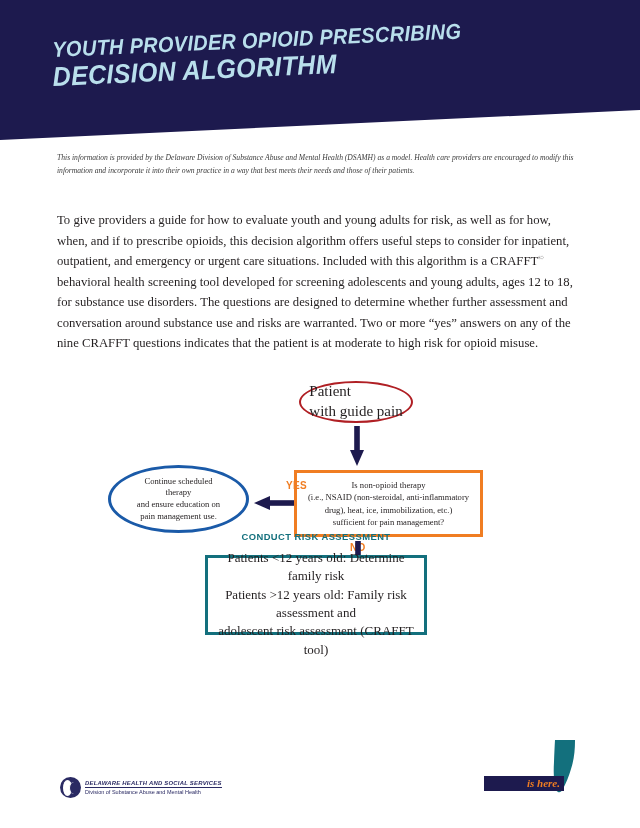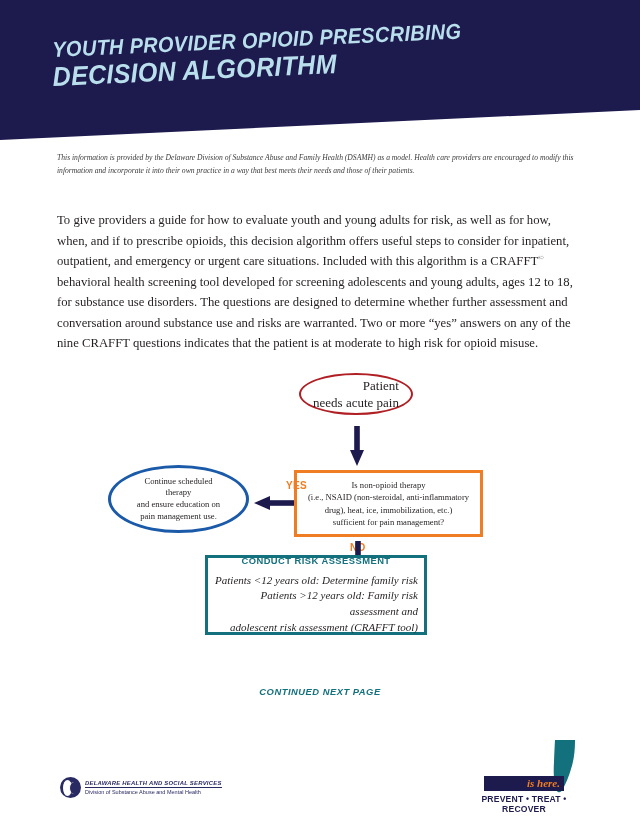"This information is provided by" div { text: Family -> Mental }
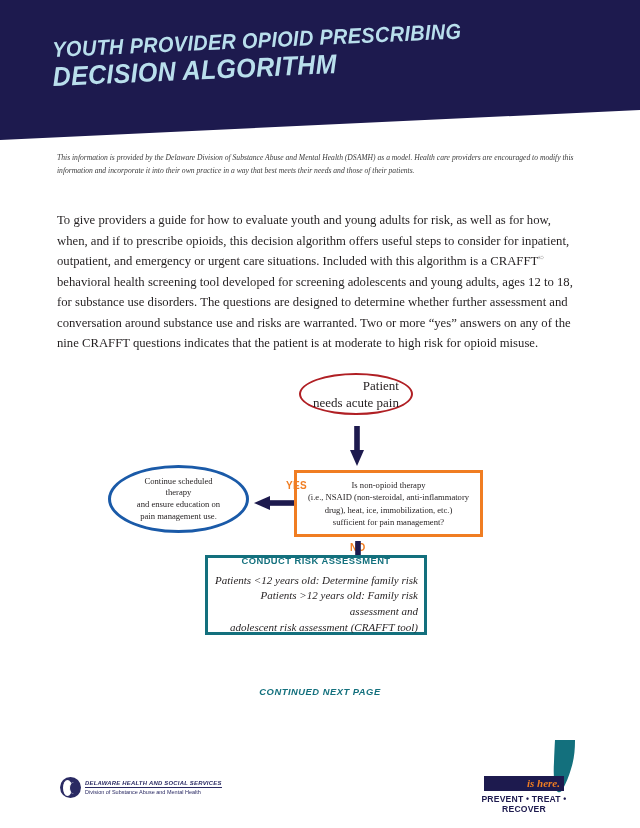"Patient" #node-patient { font-size: 13px -> 15px; text-align: right -> left; top: 3px -> 11px }
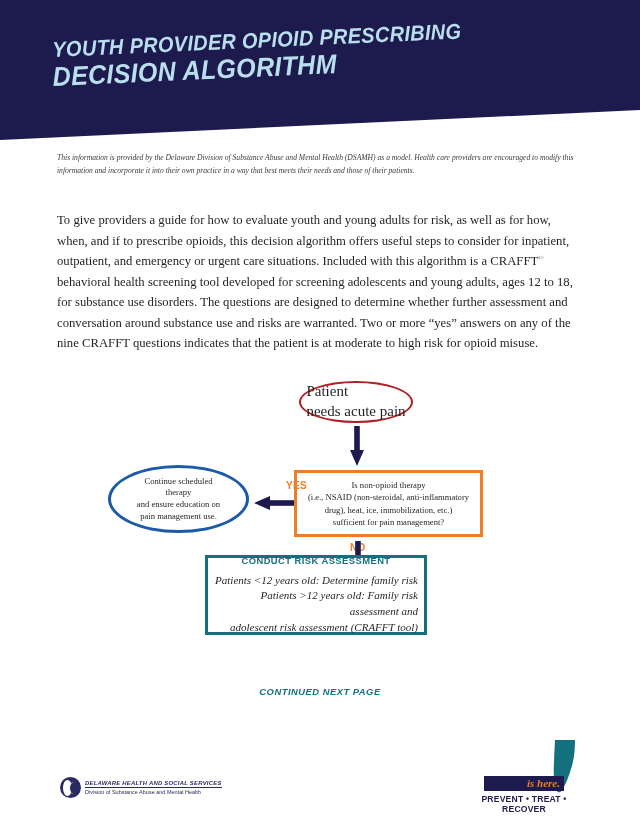"needs acute pain" span { text: needs acute -> with guide }
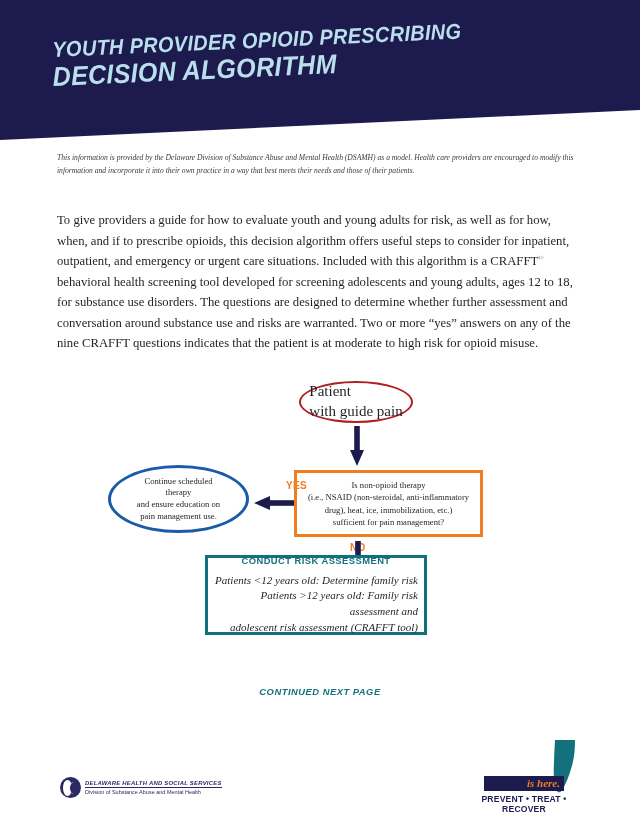"Patients <12 years old: Determine" #risk-body { font-size: 11px -> 13px; font-style: italic -> none; text-align: right -> center }
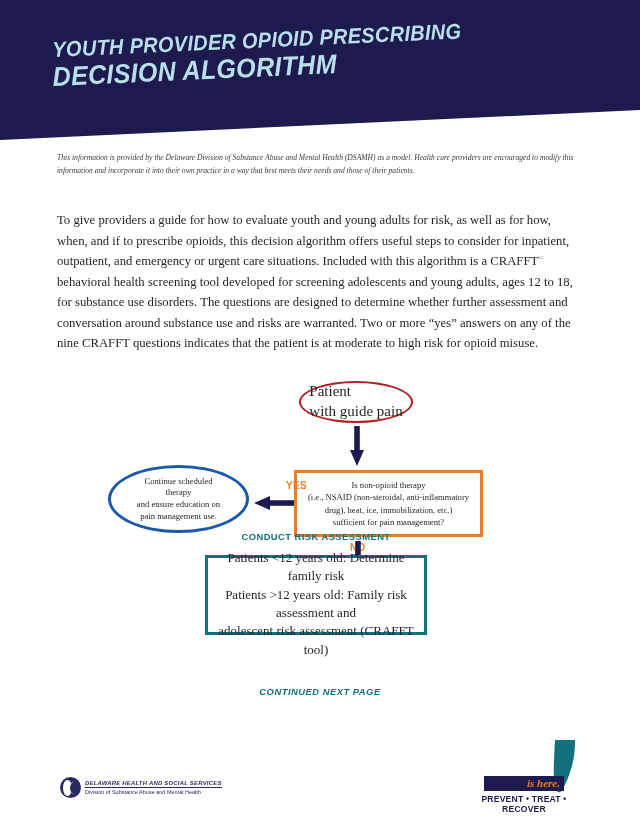"CONTINUED NEXT PAGE" div { html: <div>CONTINUED NEXT PAGE</div> -> none }
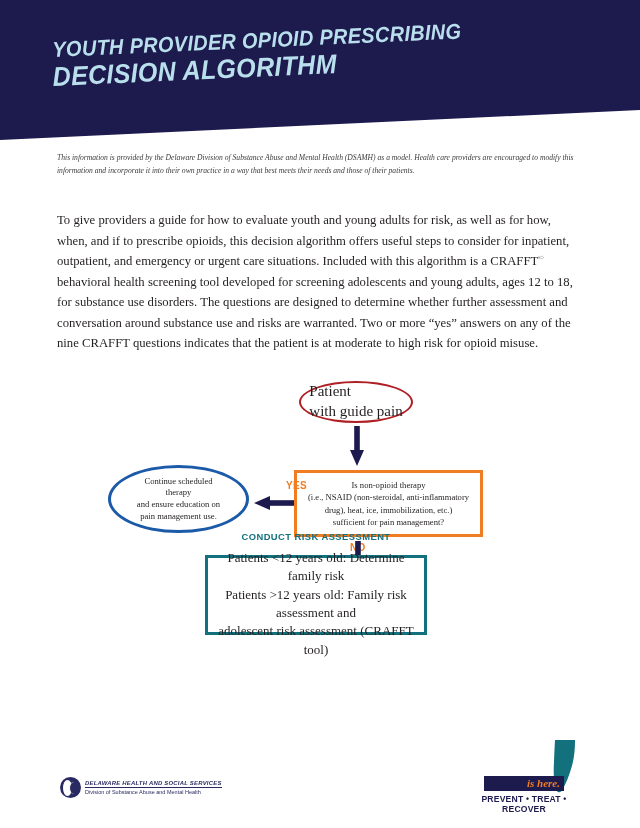"PREVENT • TREAT • RECOVER" div { html: <div>PREVENT • TREAT • RECOVER</div> -> none }
